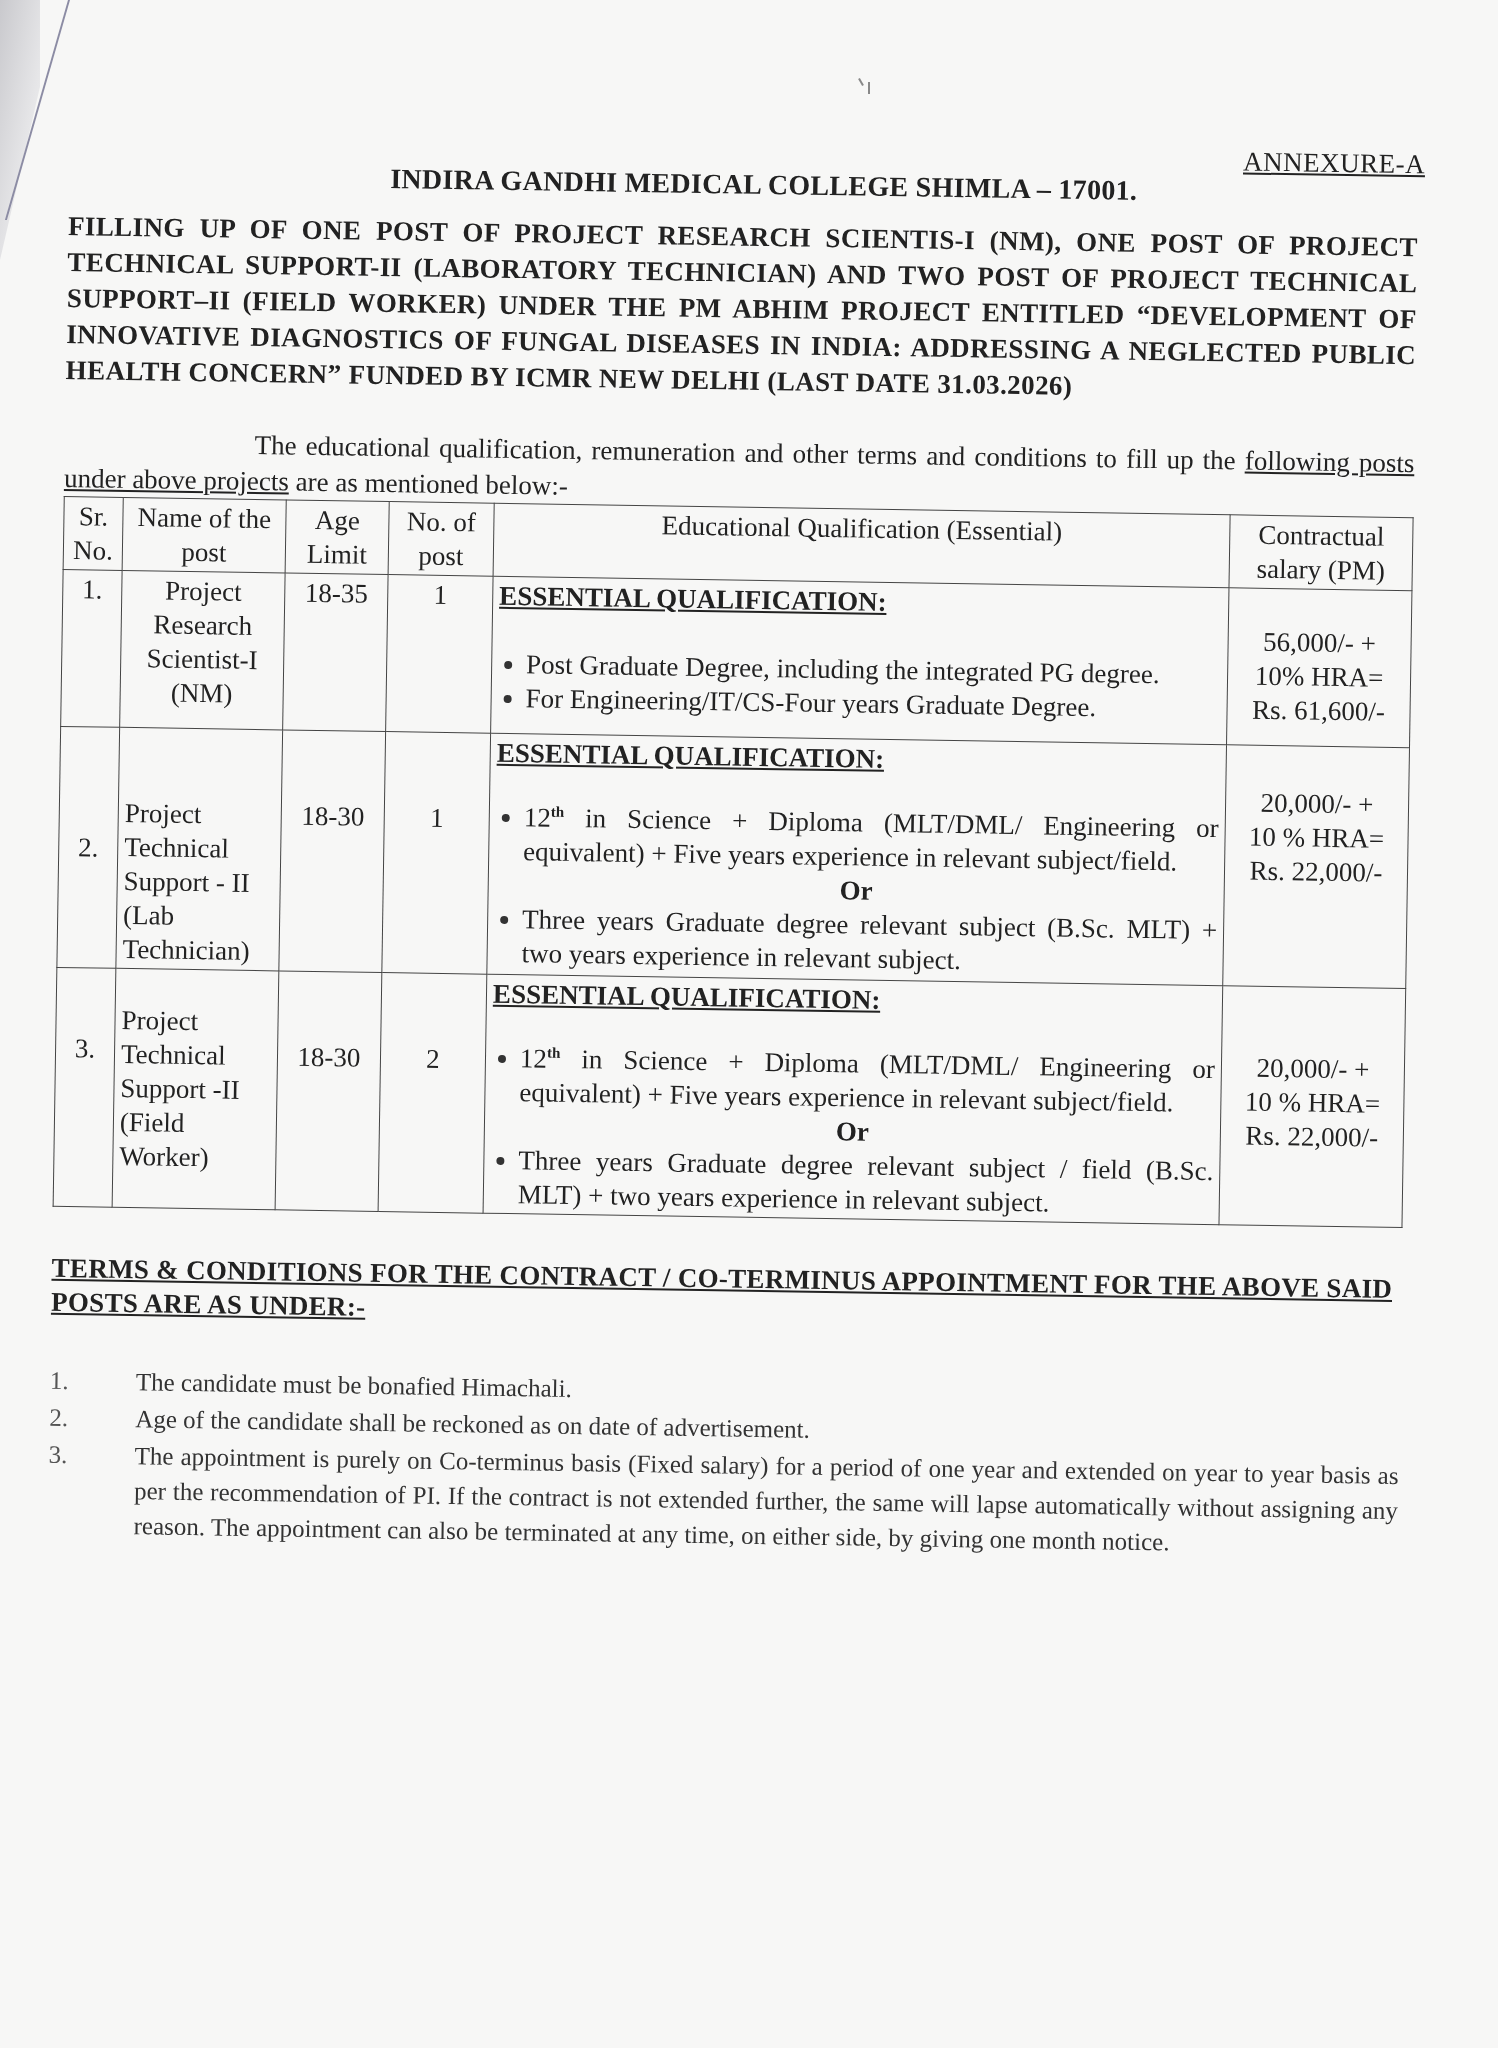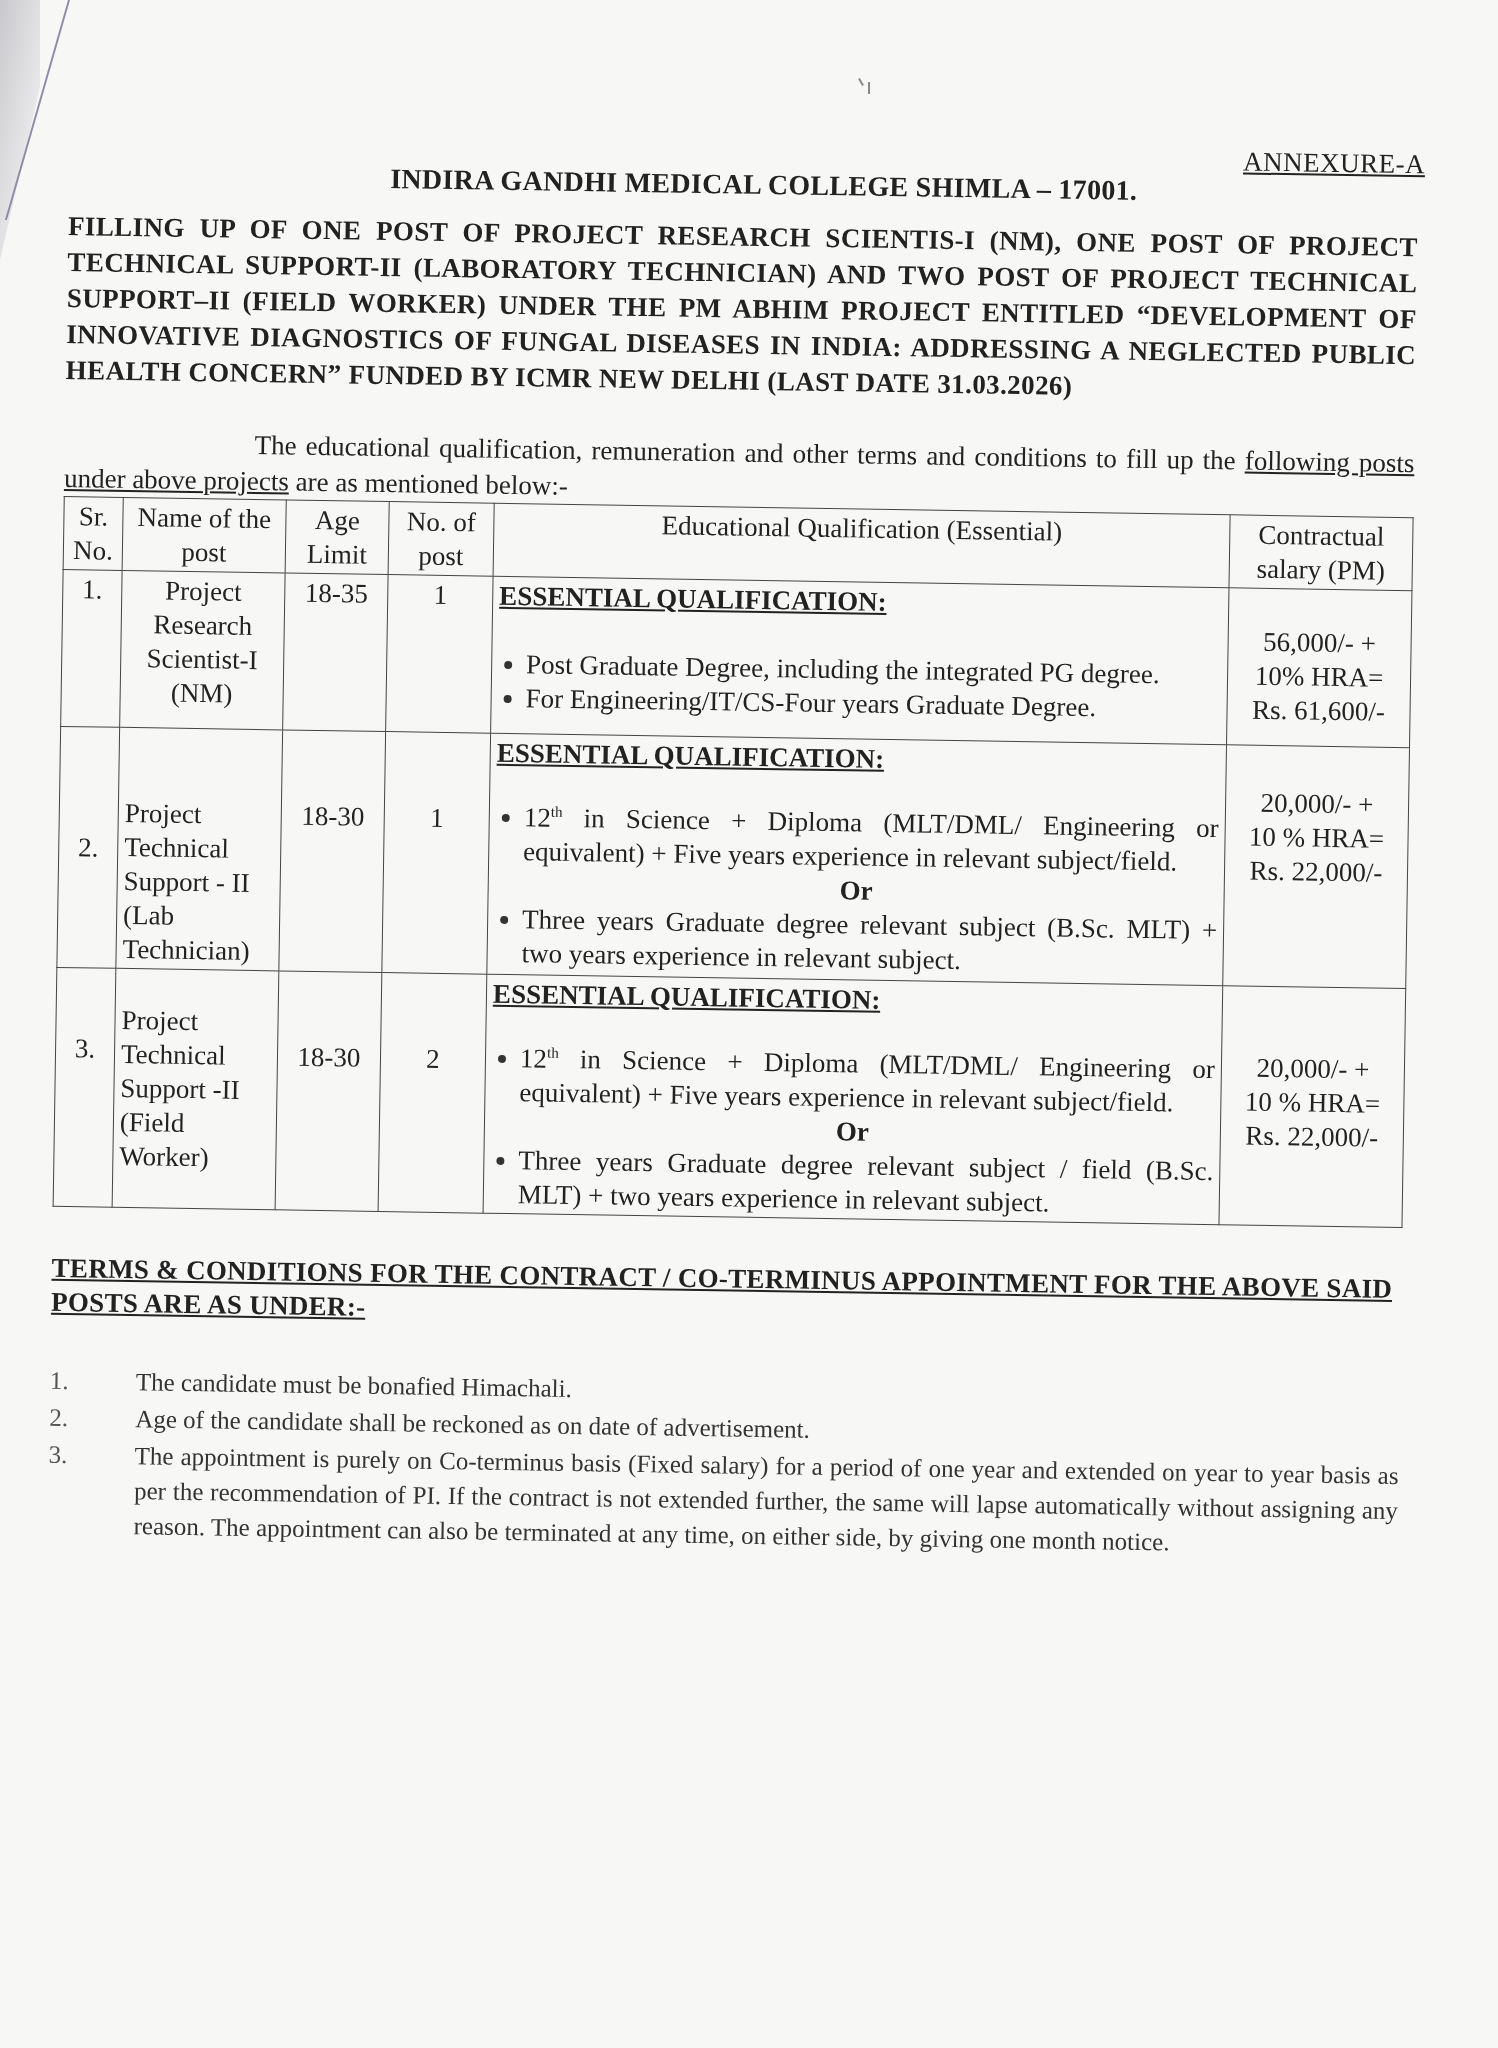"th" sup { font-weight: none -> bold }
